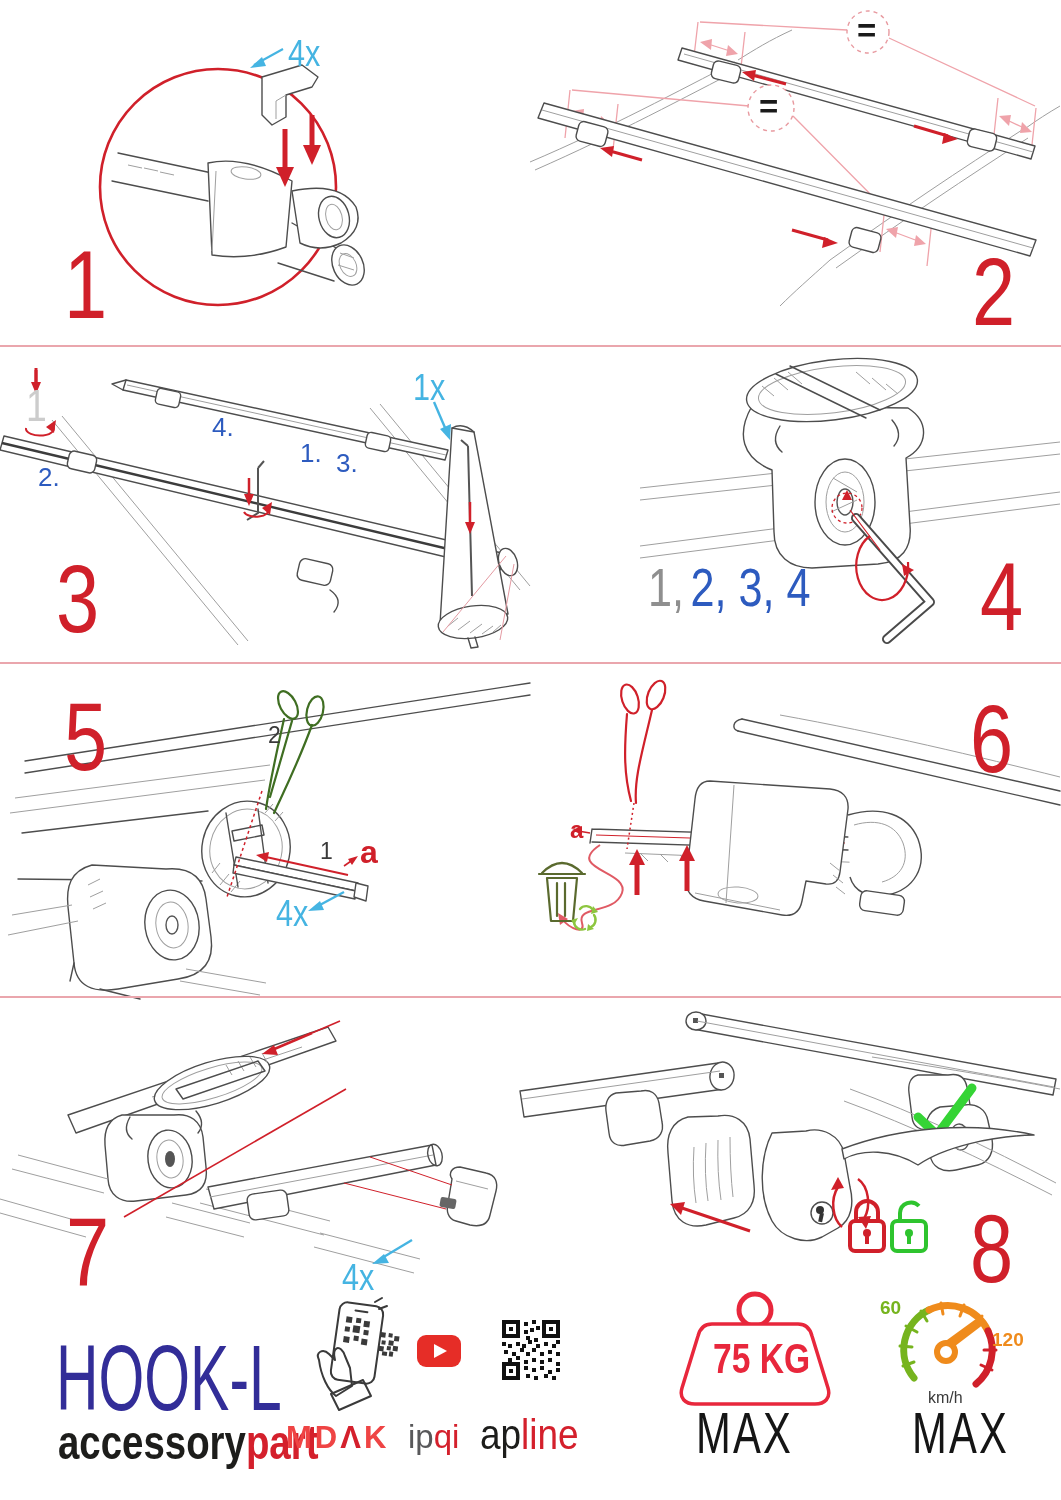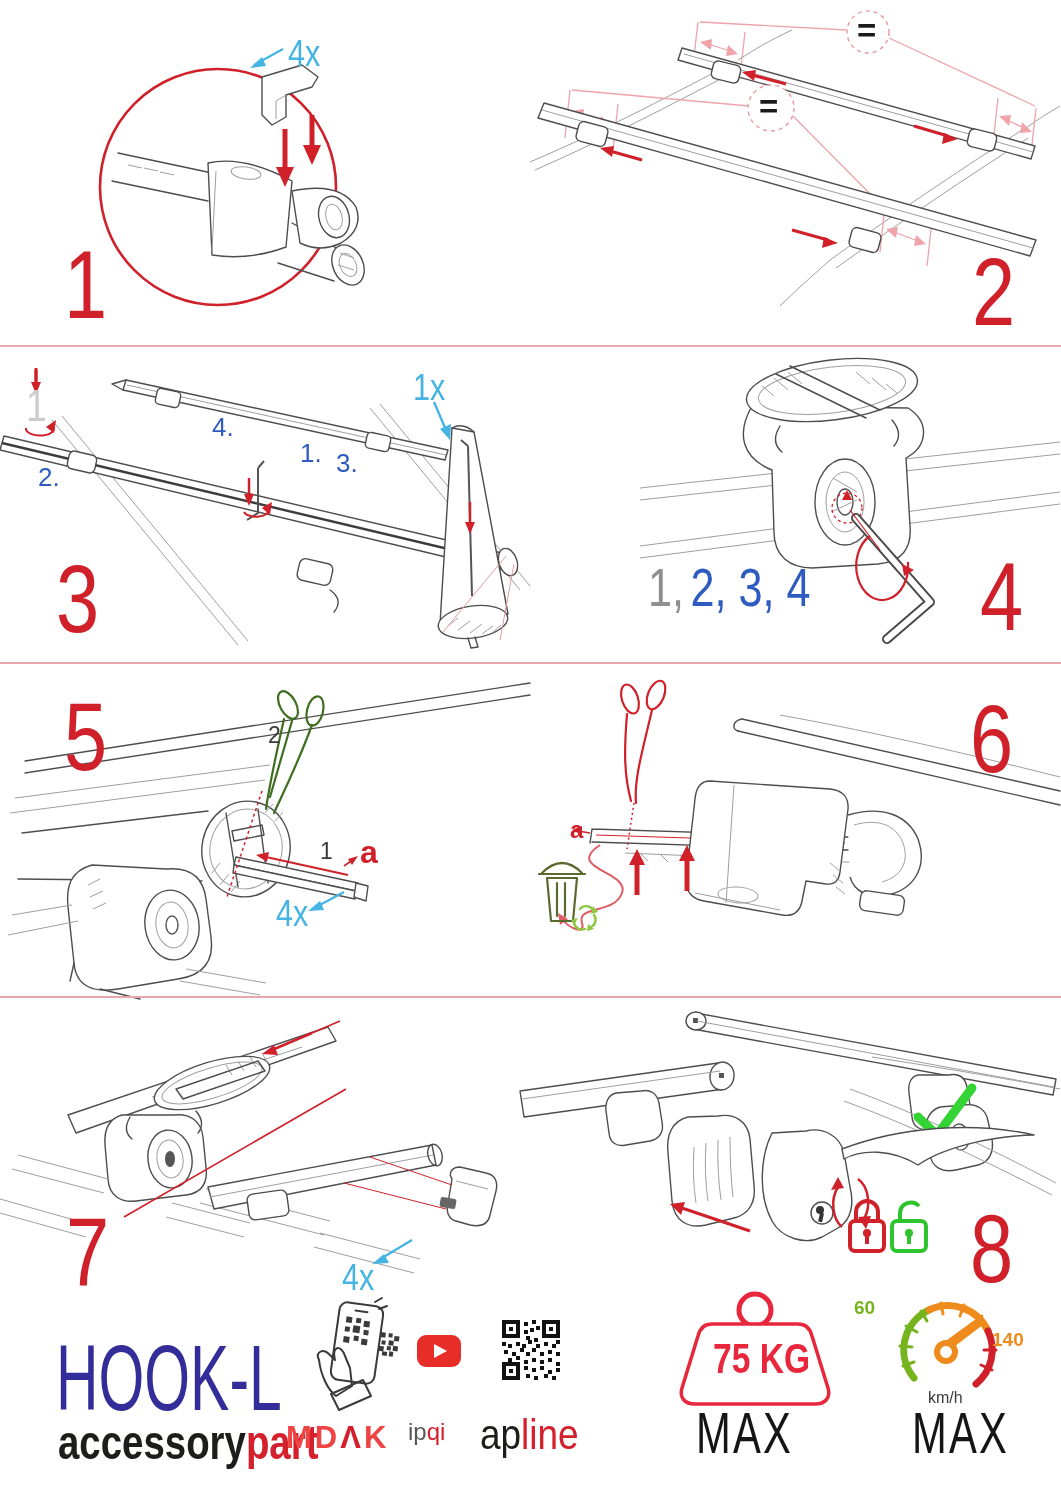"60" span.t { left: 854px -> 880px }
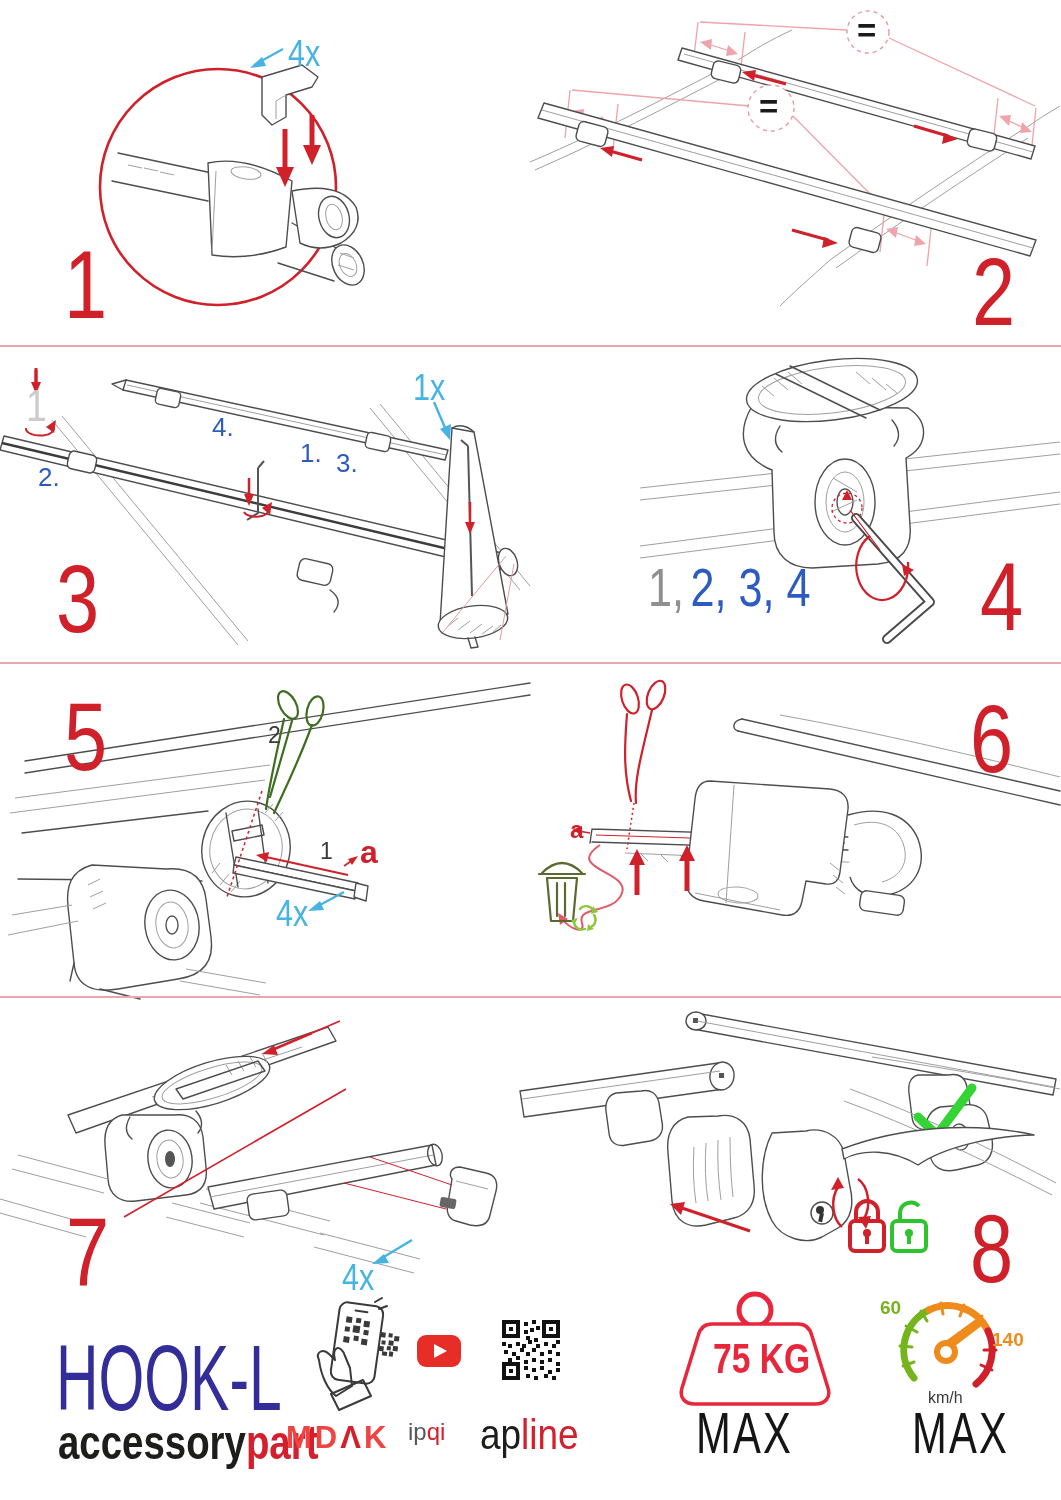"140" span.t { text: 140 -> 120 }
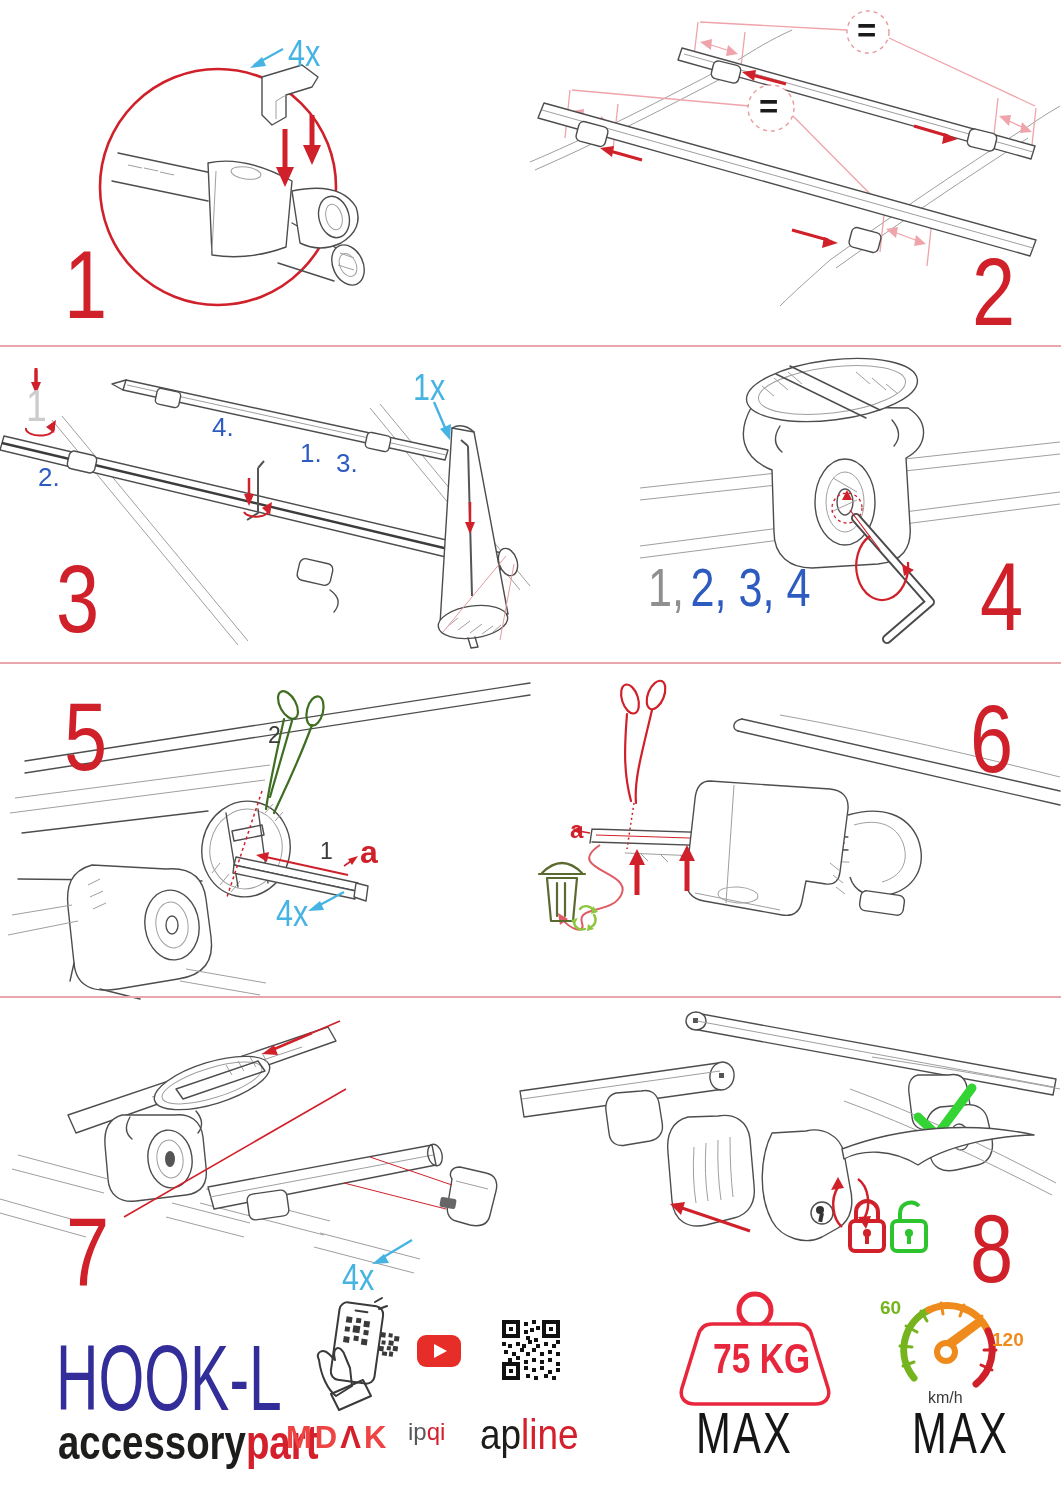"ipqi" .ipqi { font-size: 24px -> 33px }
